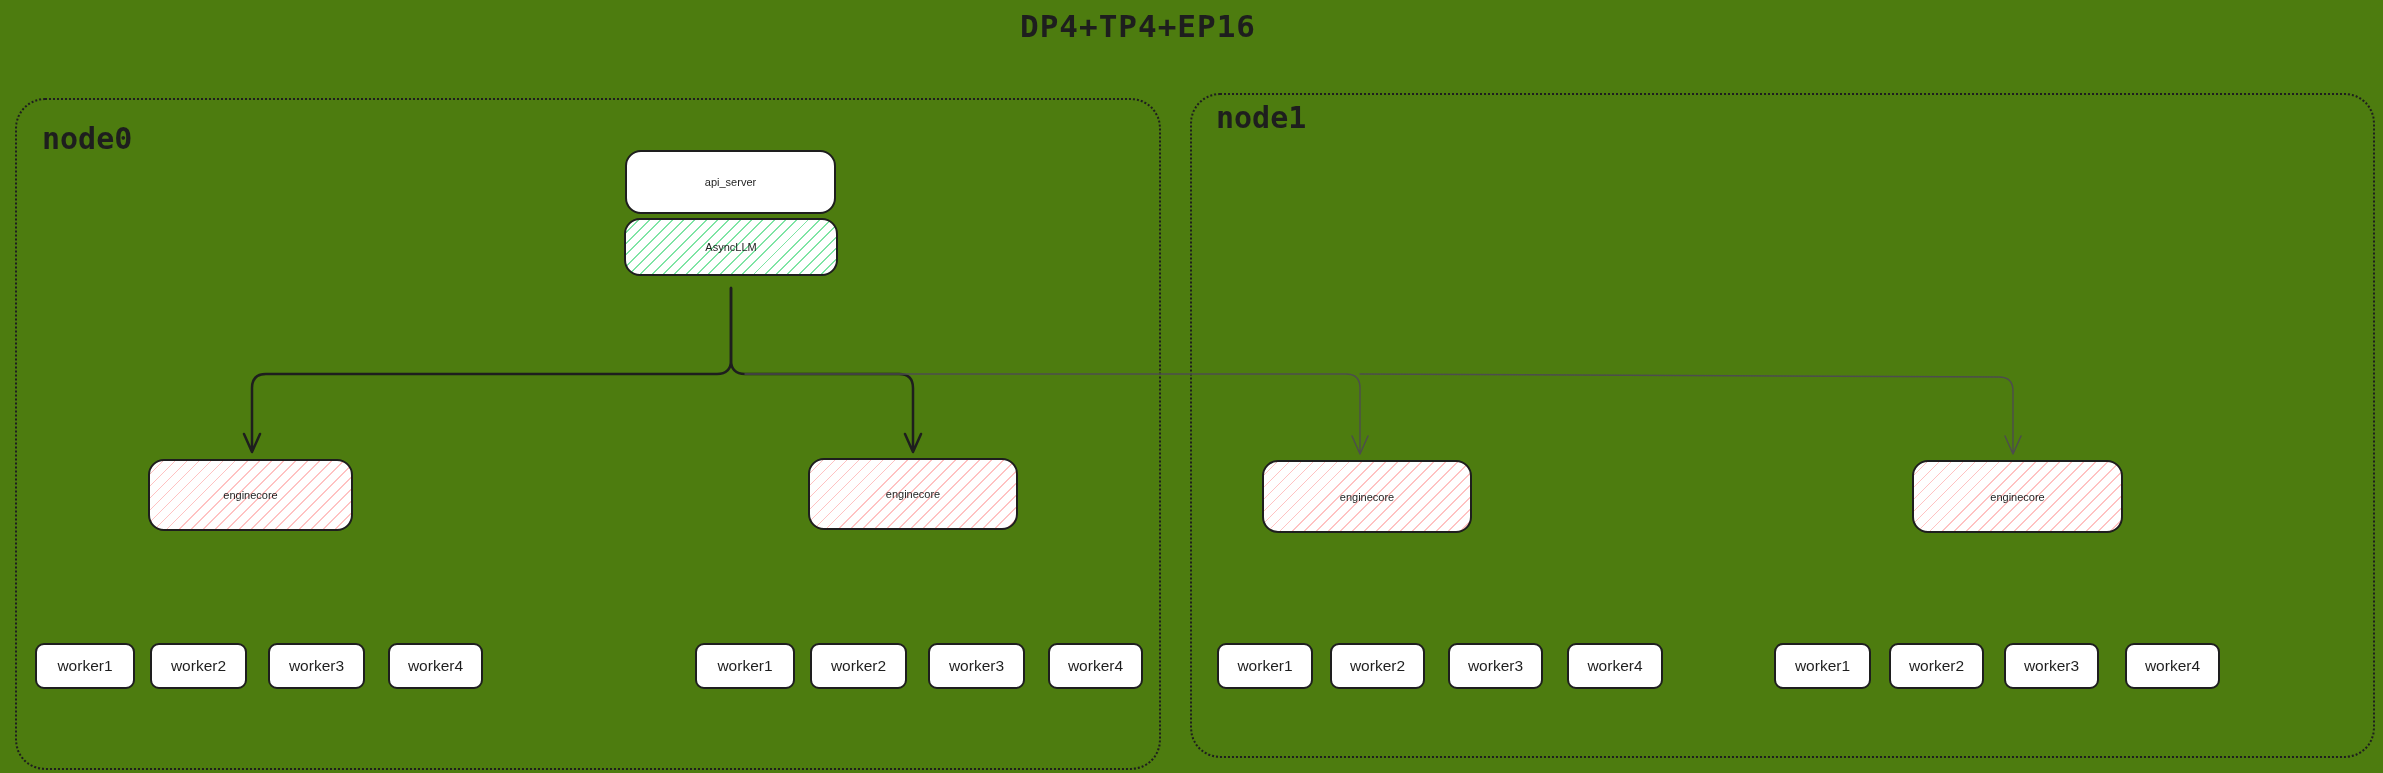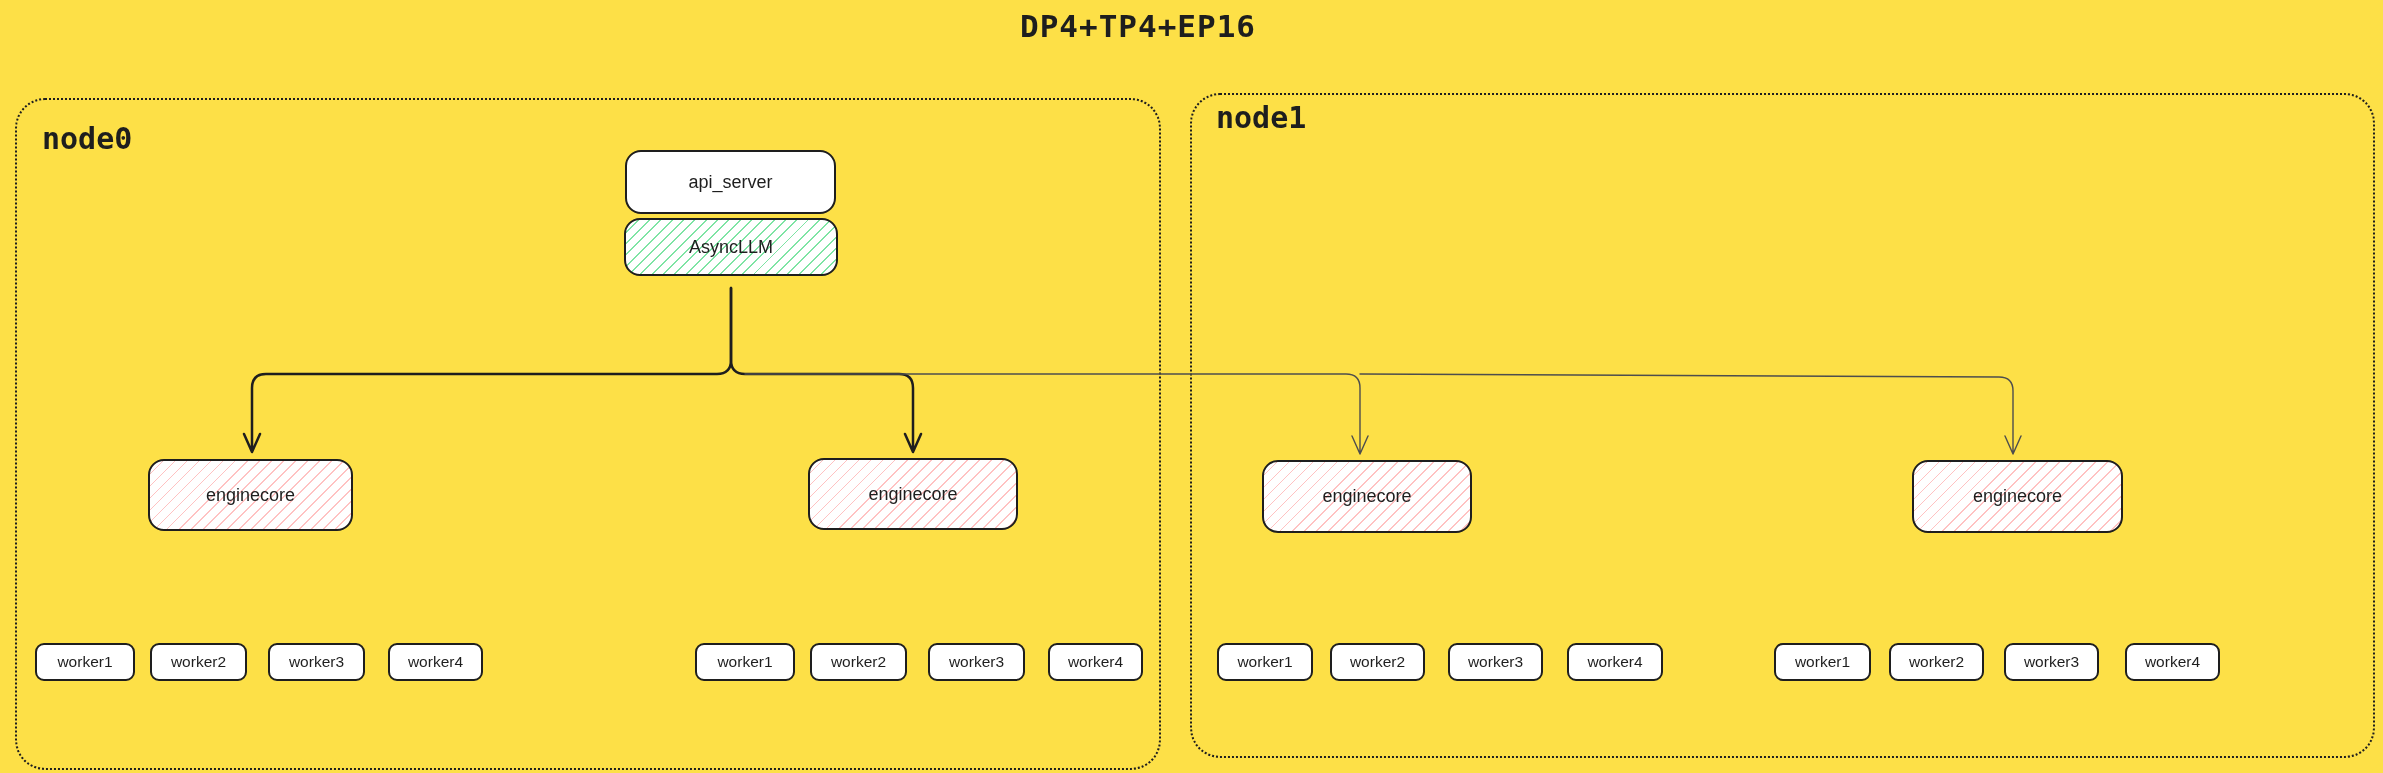"DP4+TP4+EP16" .canvas { background: #fde047 -> #4d7c0f }
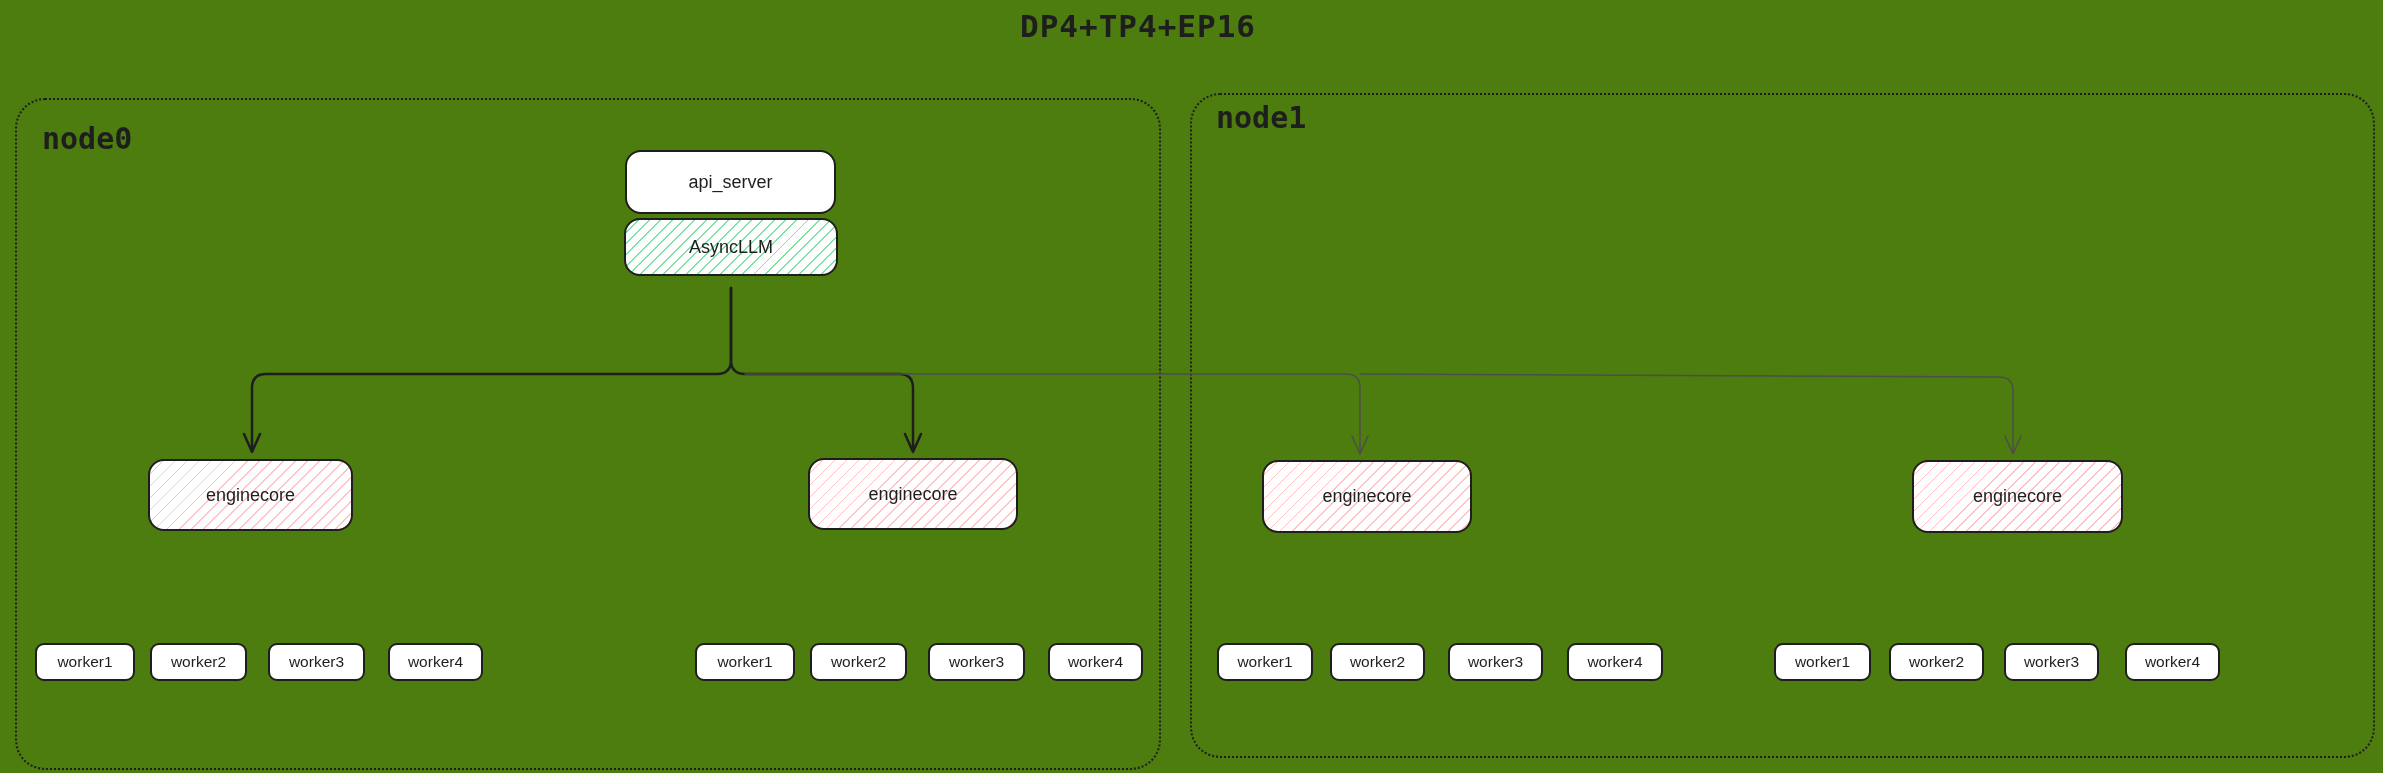"api_server" .box { font-size: 18px -> 11px }
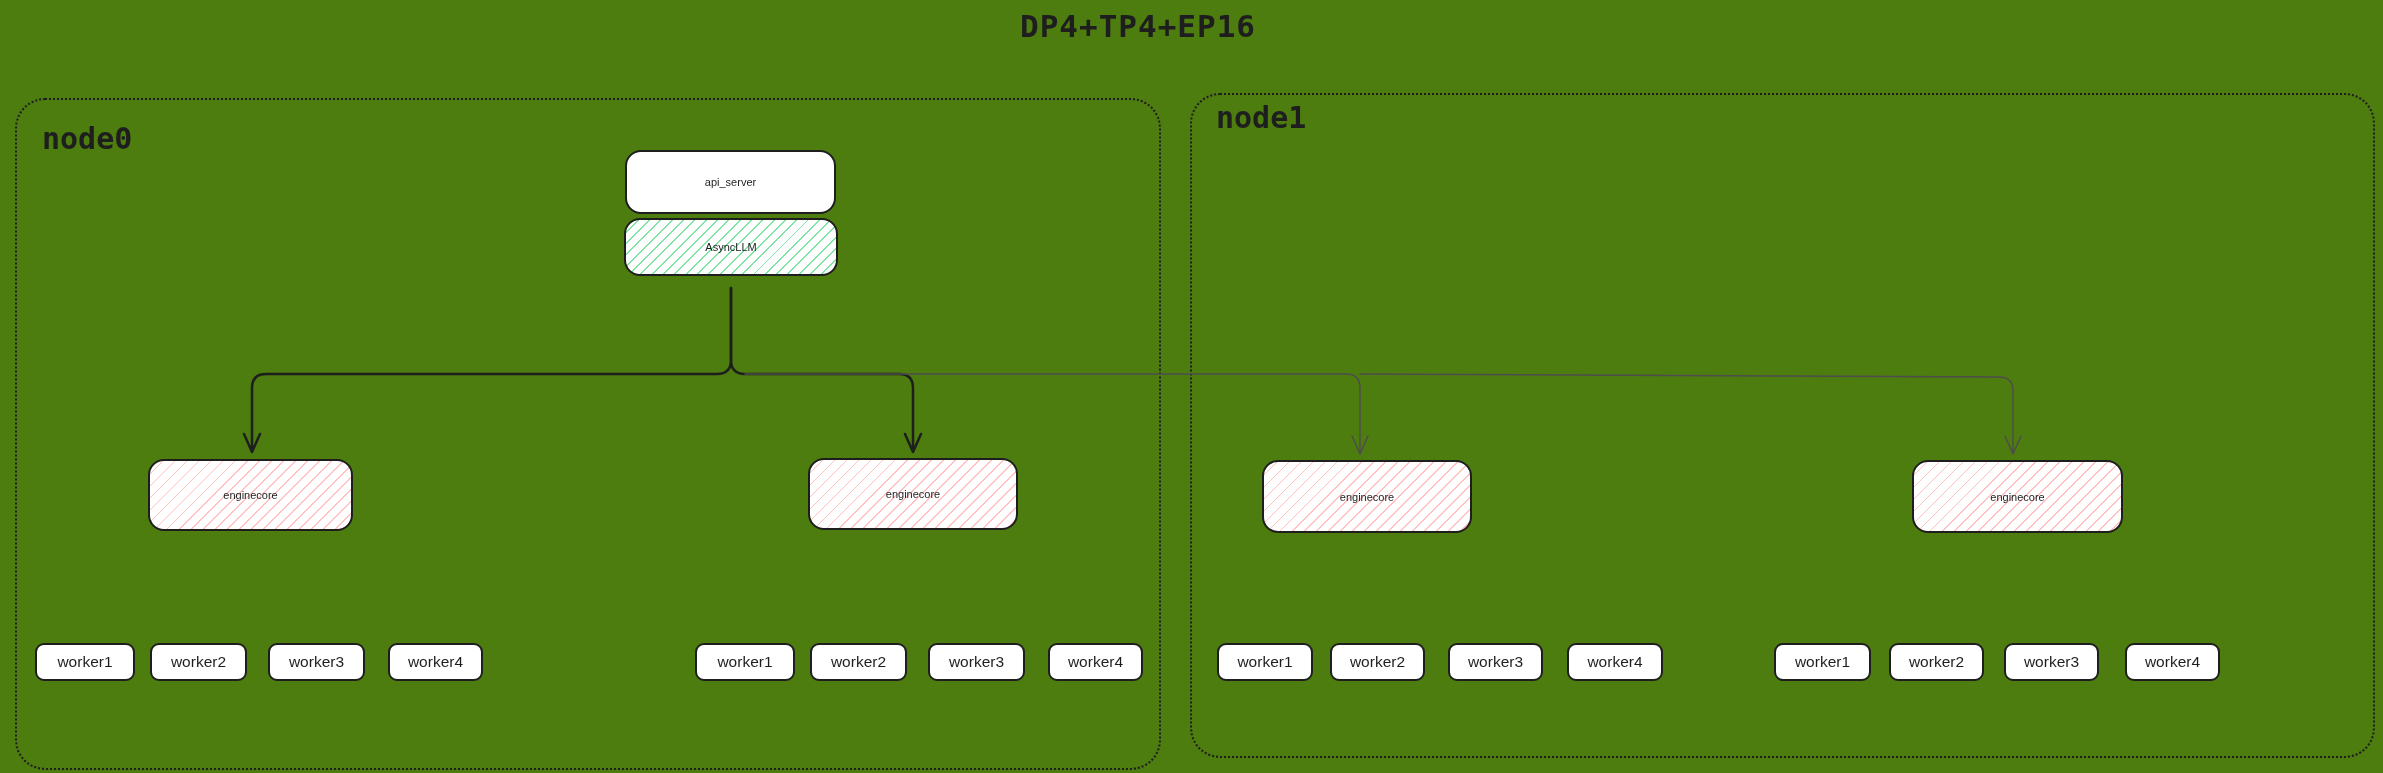"worker1" .worker { height: 38px -> 46px }
